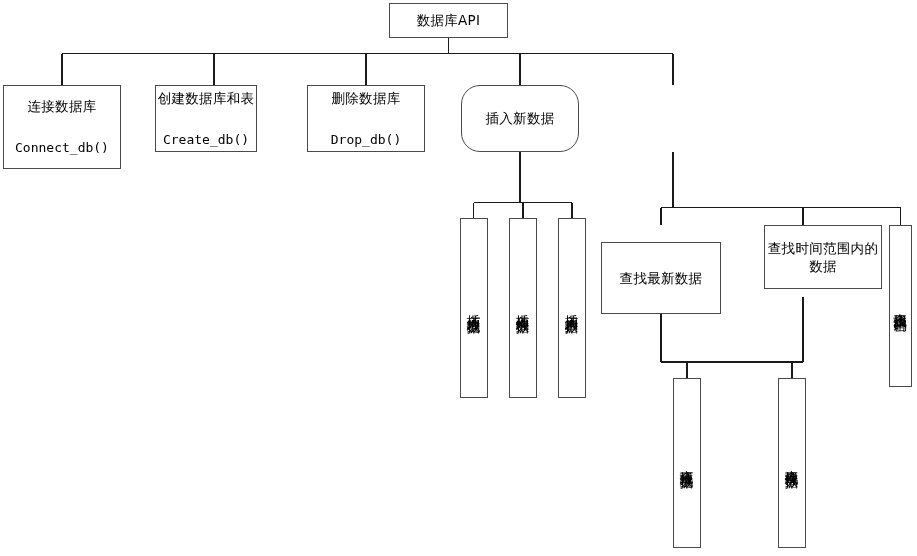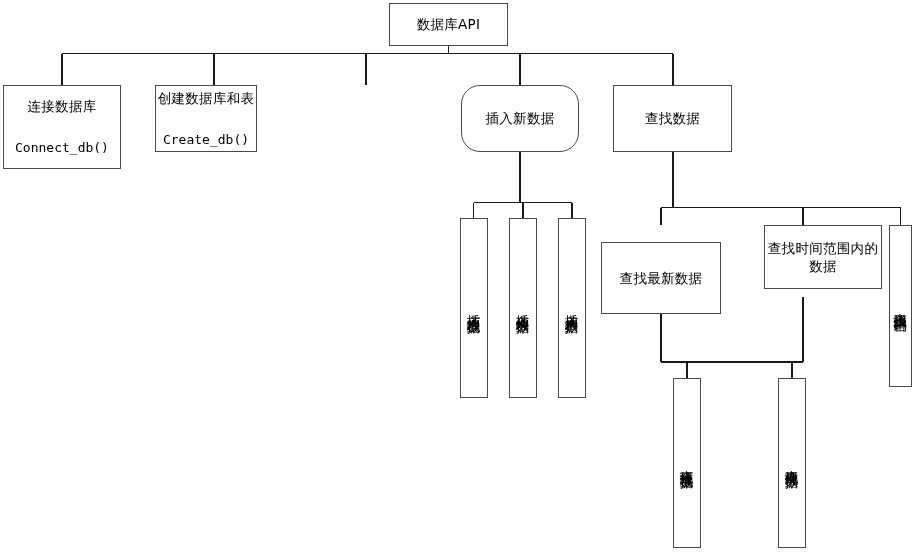"数据库API" div.node { height: 43px -> 35px }
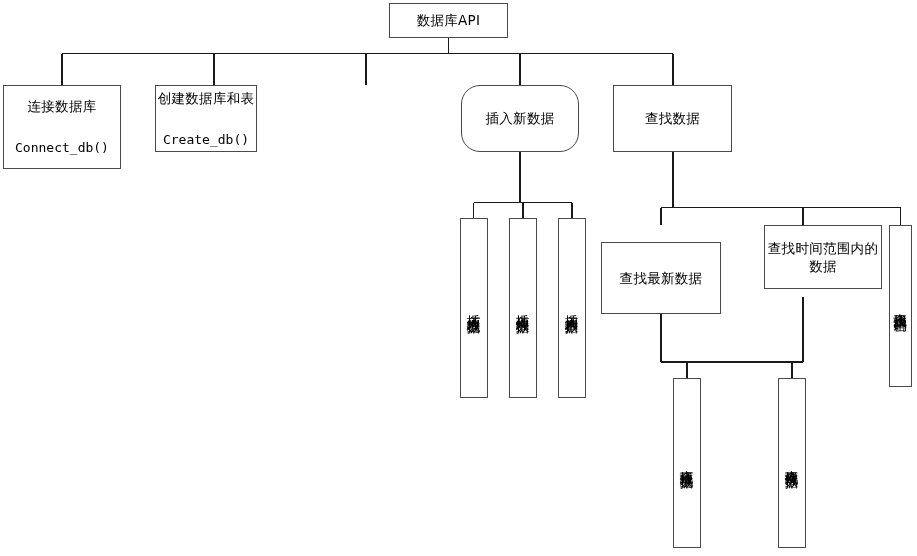"删除数据库" div.node { html: none -> <div> <span> <span>删除数据库</span> <span>Drop_db()</span> </span> </div> }
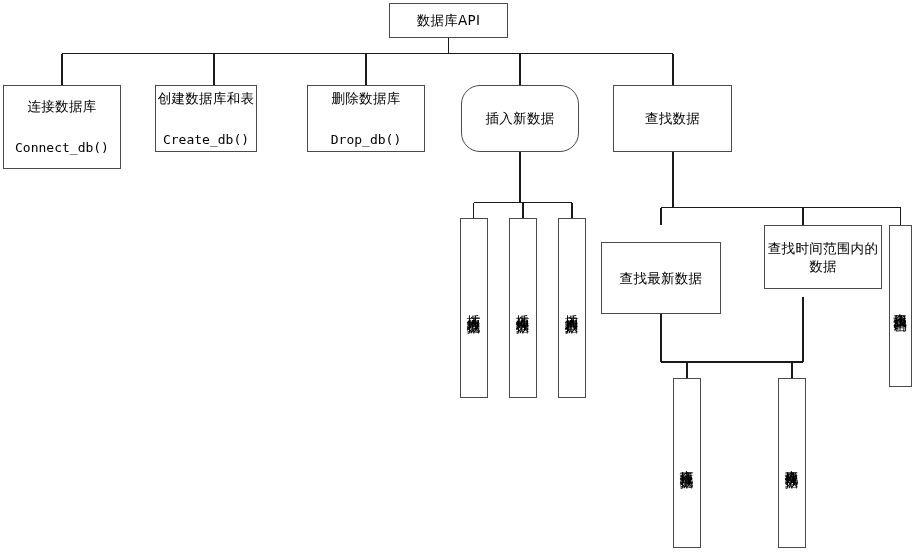"查找数据" div.node { html: <div> <span>查找数据</span> </div> -> none }
